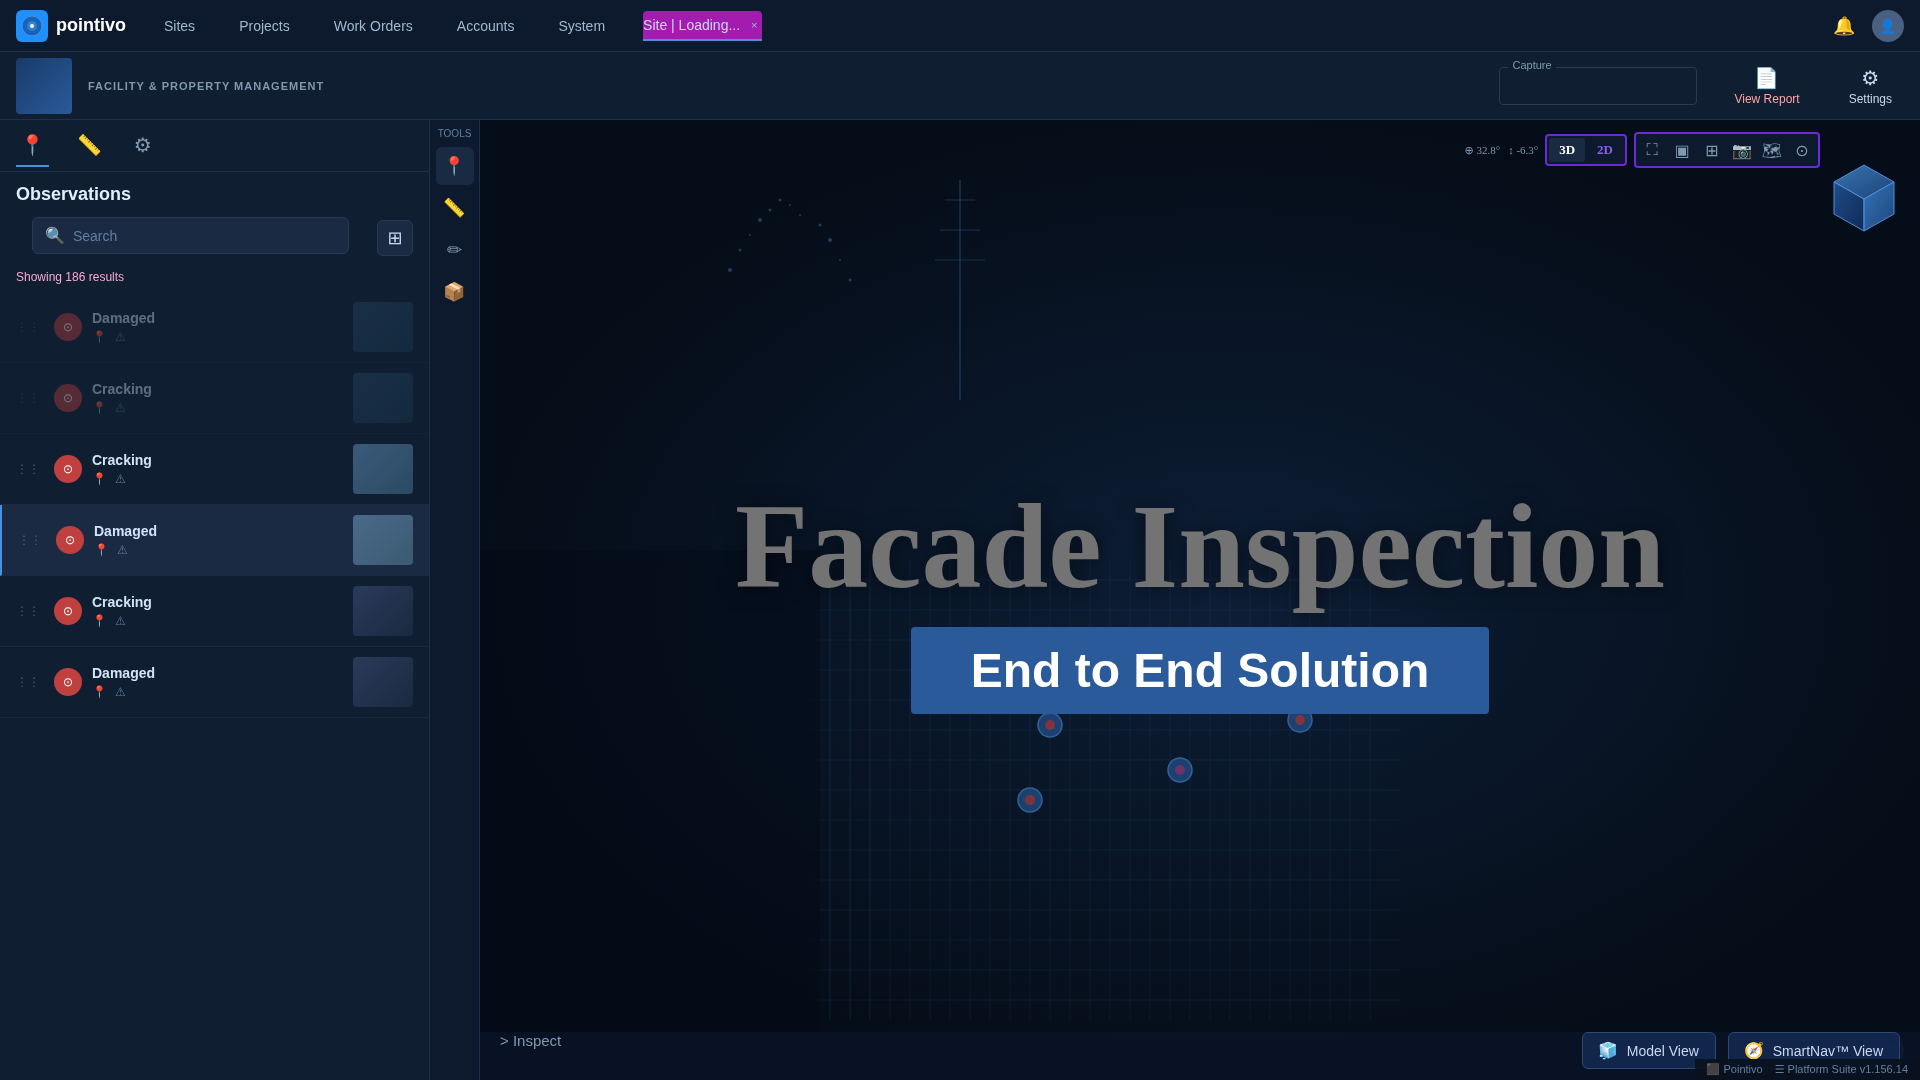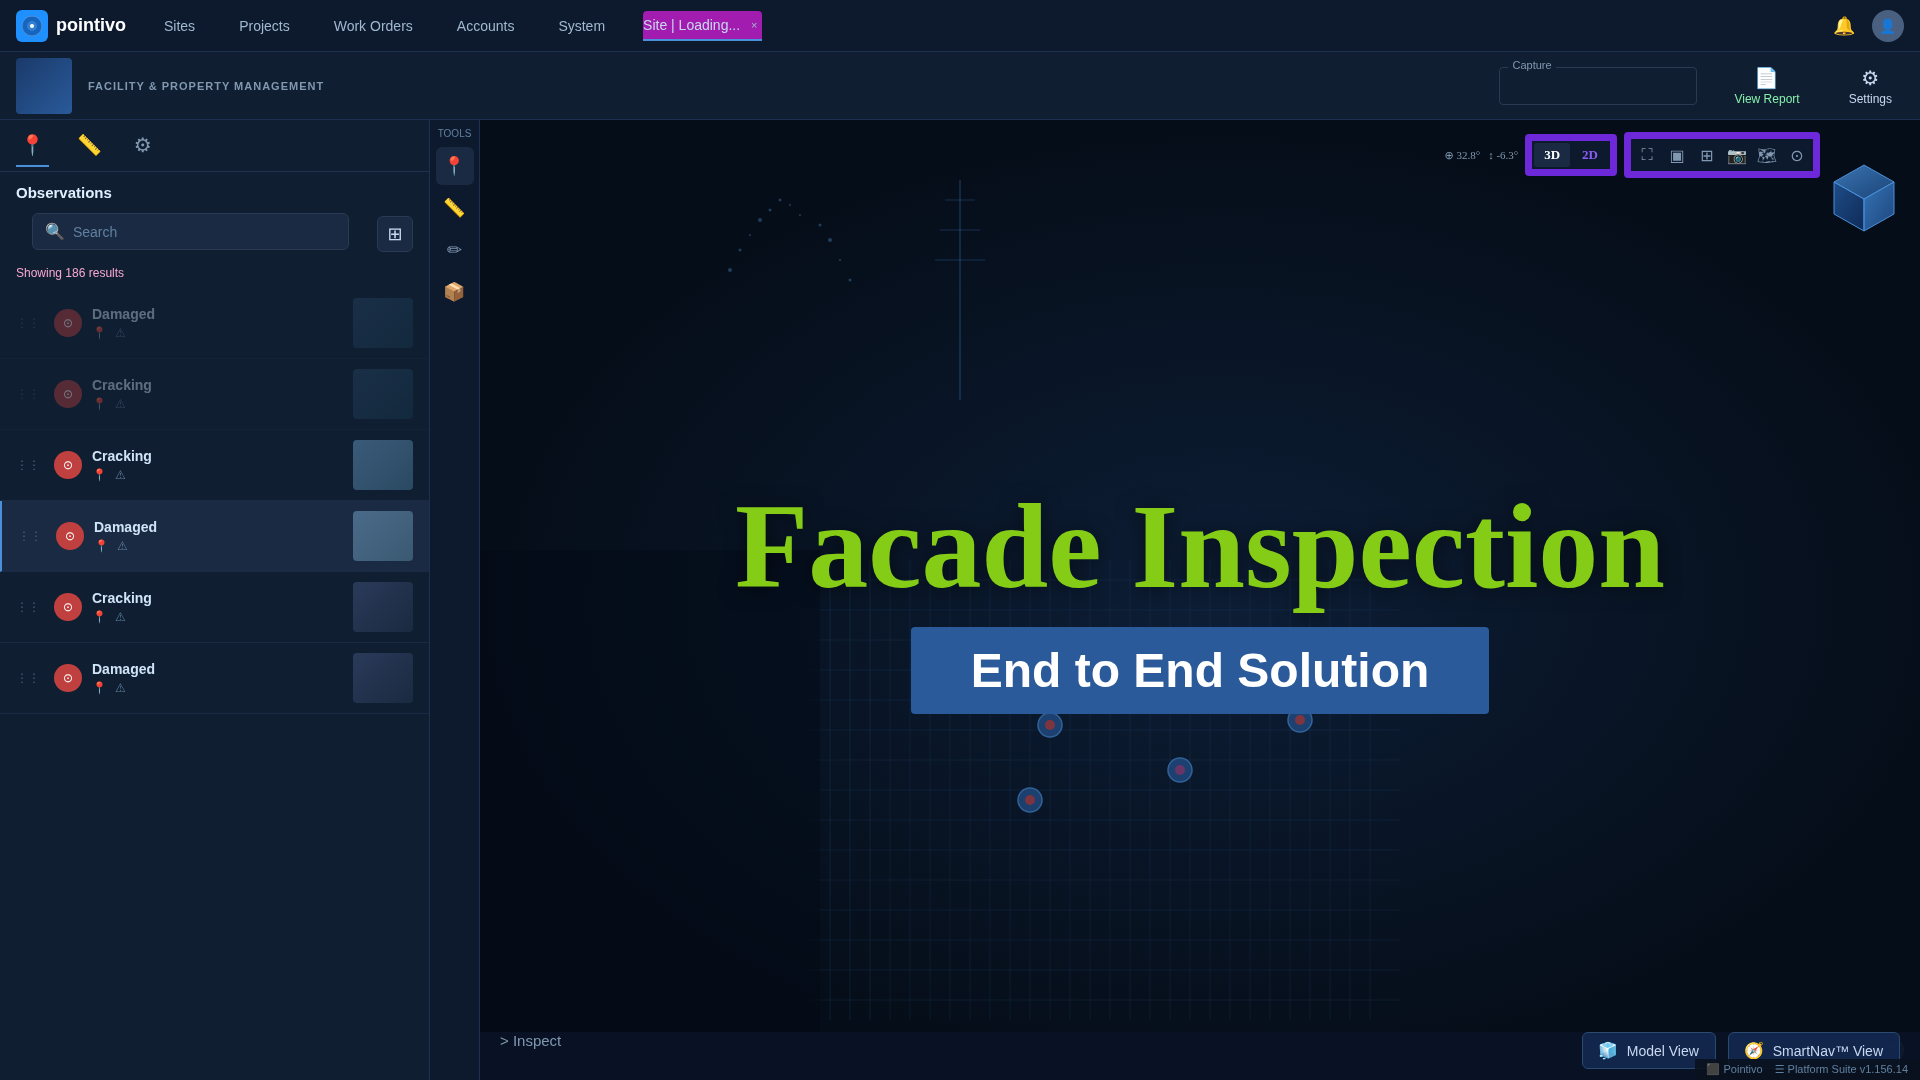"View Report" .view-report-label { color: #86efac -> #fca5a5 }
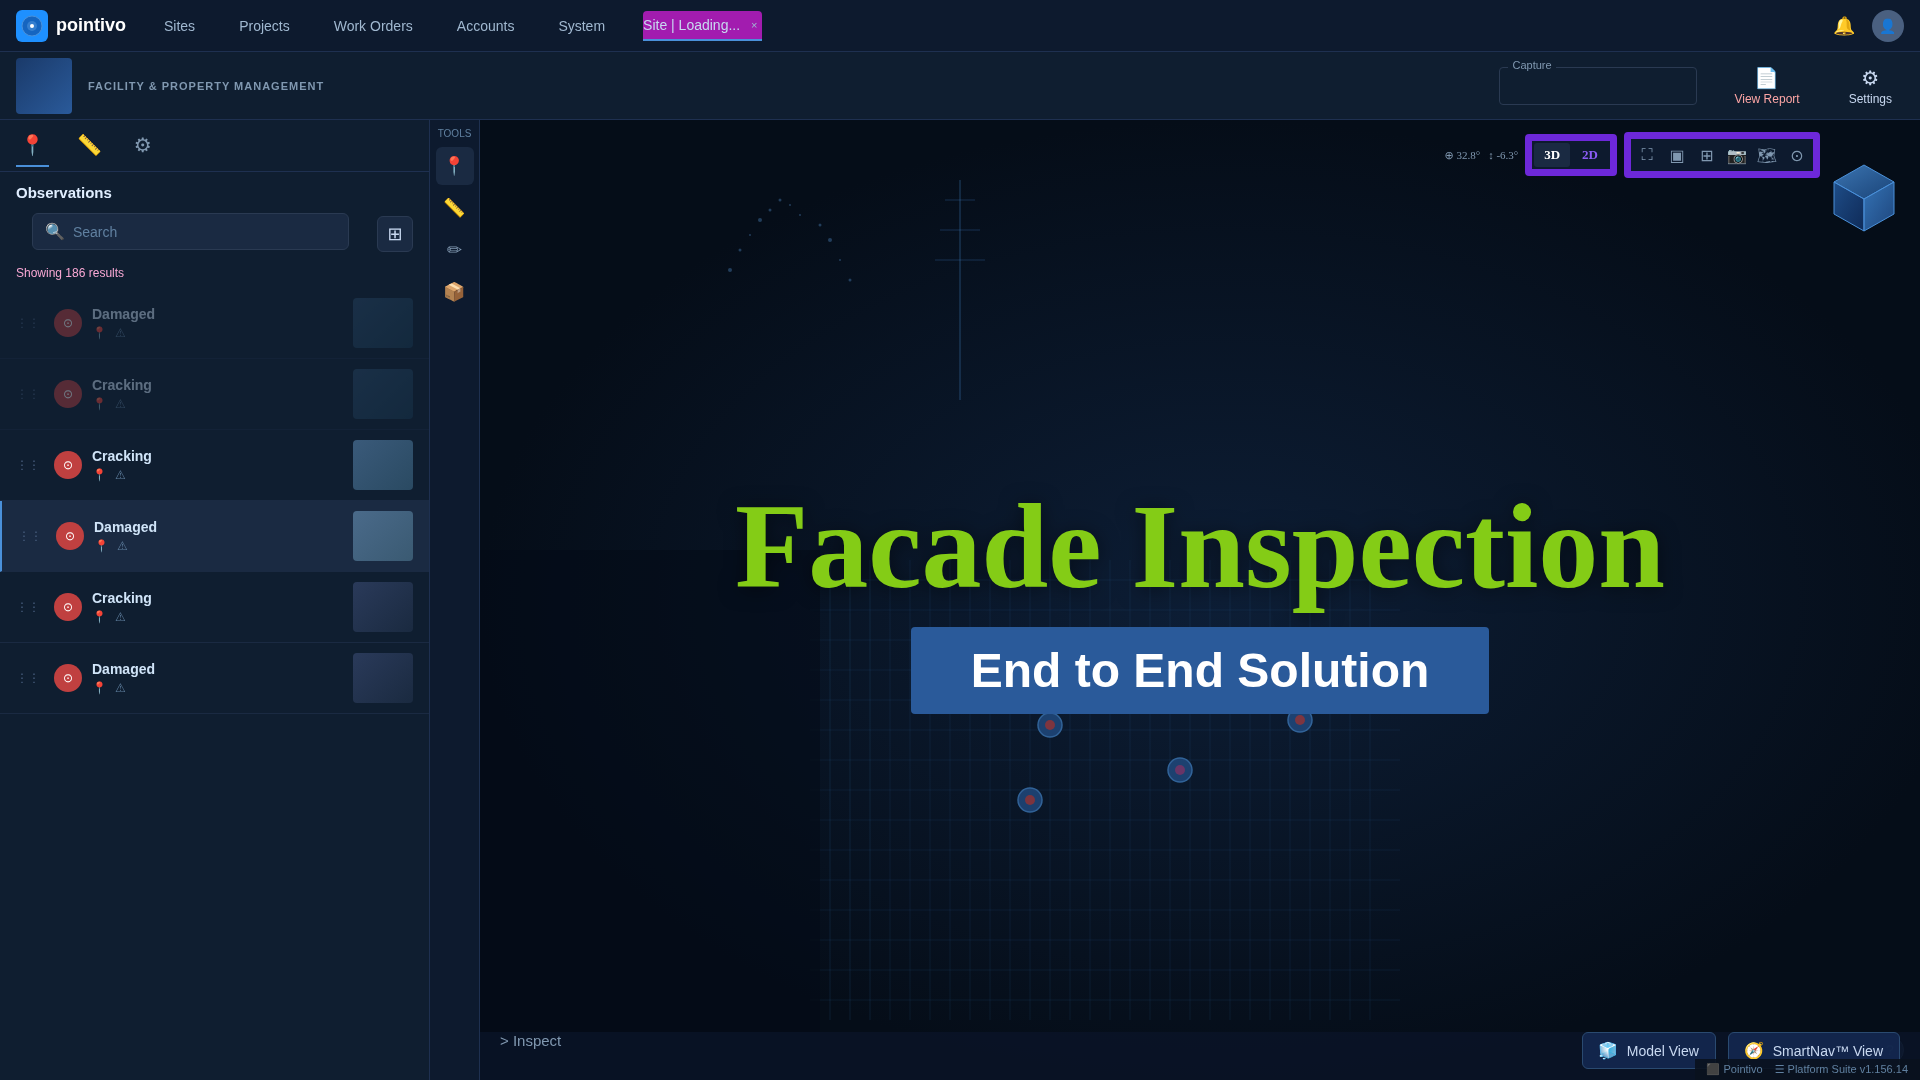"3D" .toolbar-group { border: 7px solid #6d28d9 -> 2px solid #6d28d9 }
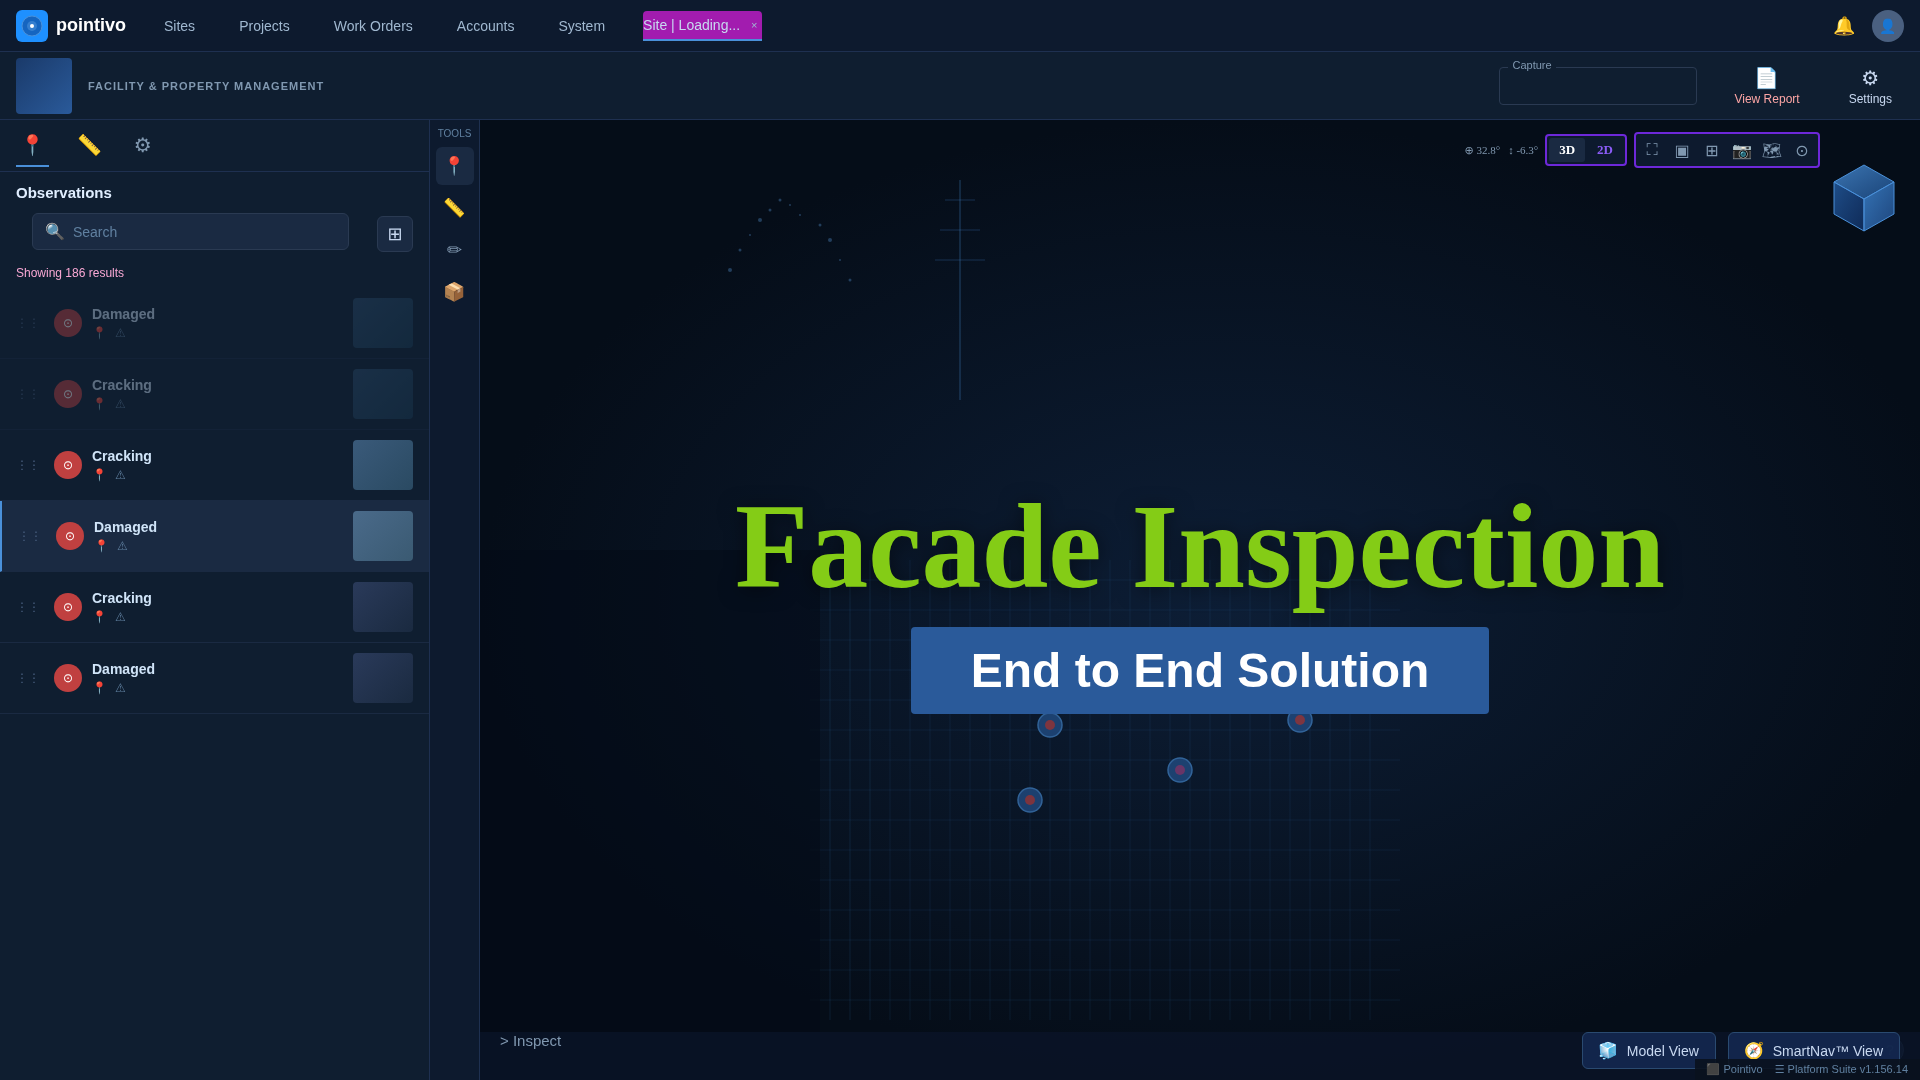"Observations" .panel-title { font-size: 15px -> 18px }
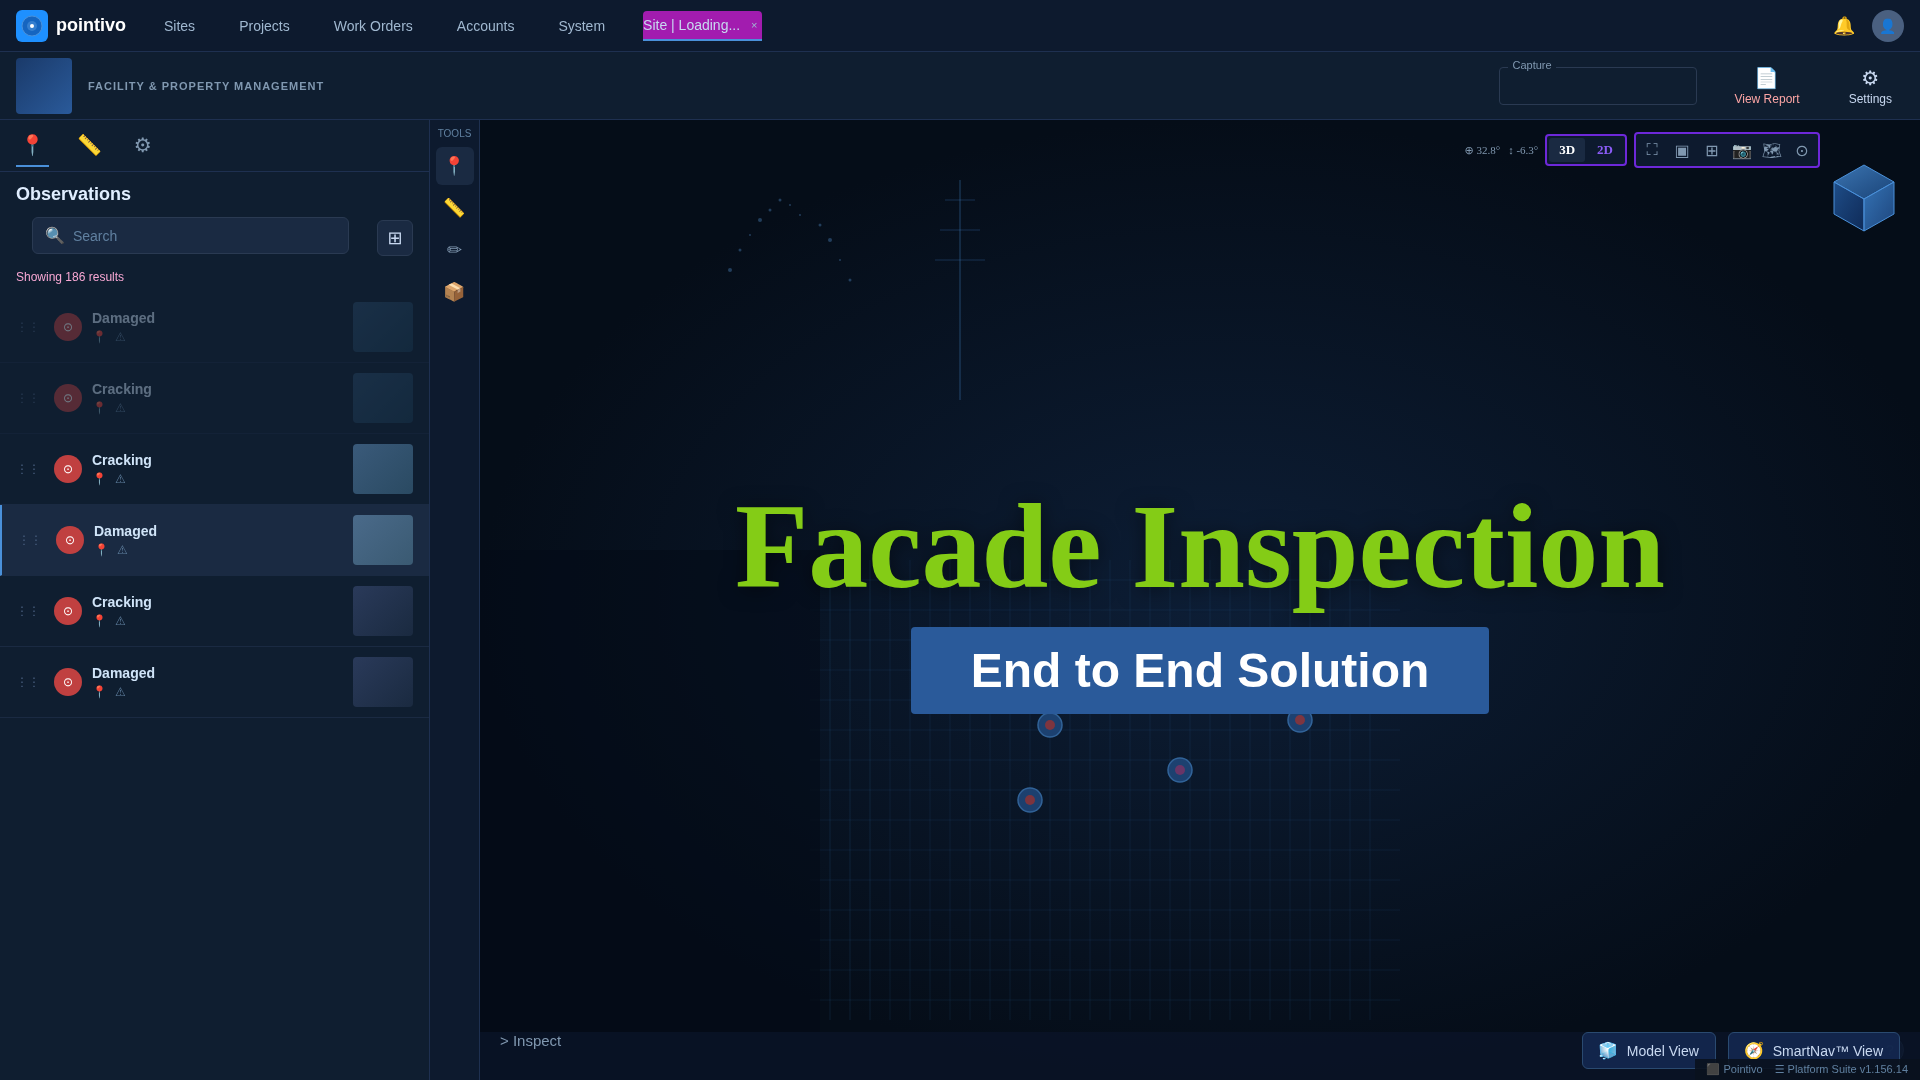"Facade Inspection" .overlay-title { color: #84cc16 -> #737373 }
